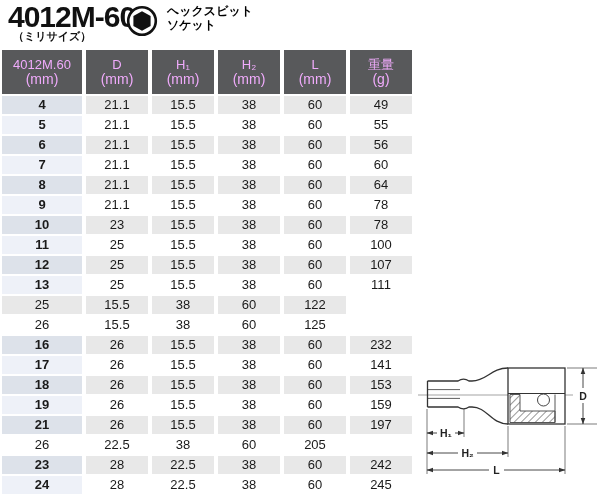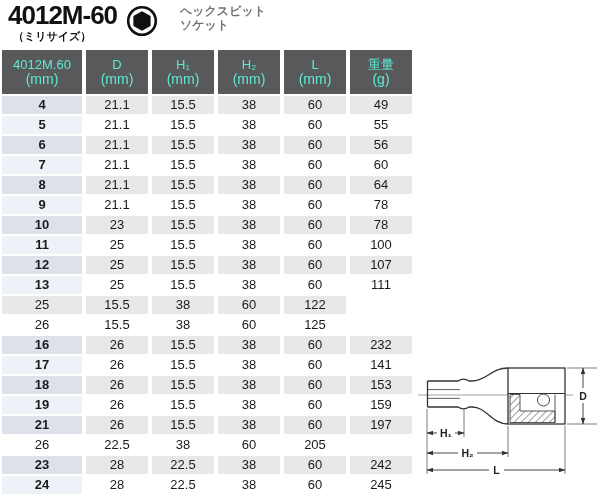"4012M-60" .model-title { font-size: 26px -> 30px }
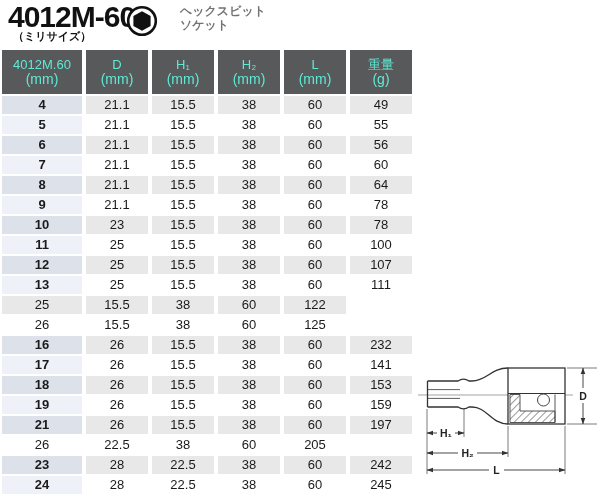"ヘックスビット" .product-name { color: #737373 -> #000000; left: 180px -> 167px }
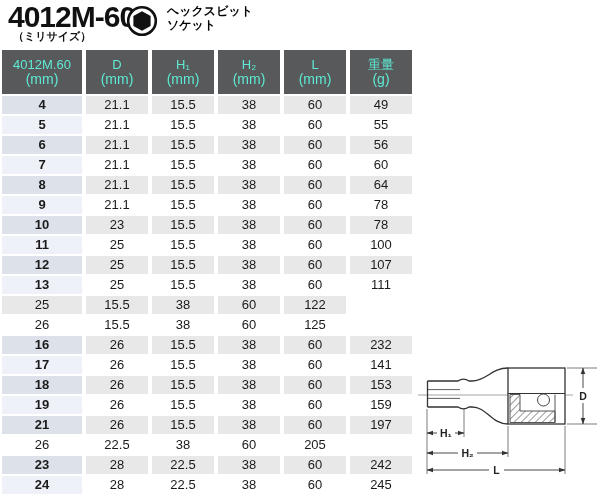"4012M.60" .hcell { color: #5eead4 -> #f0abfc }
